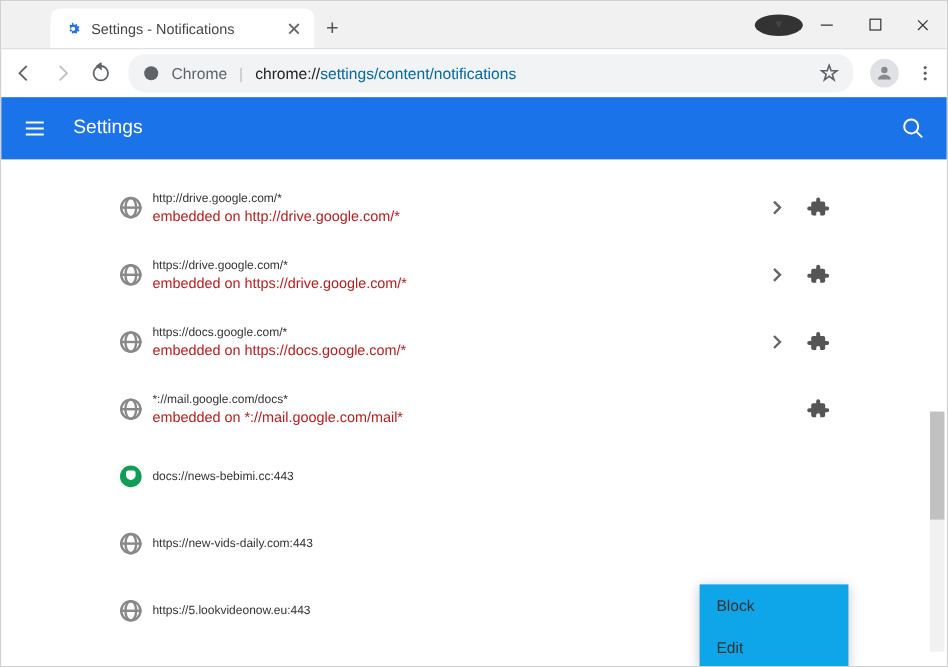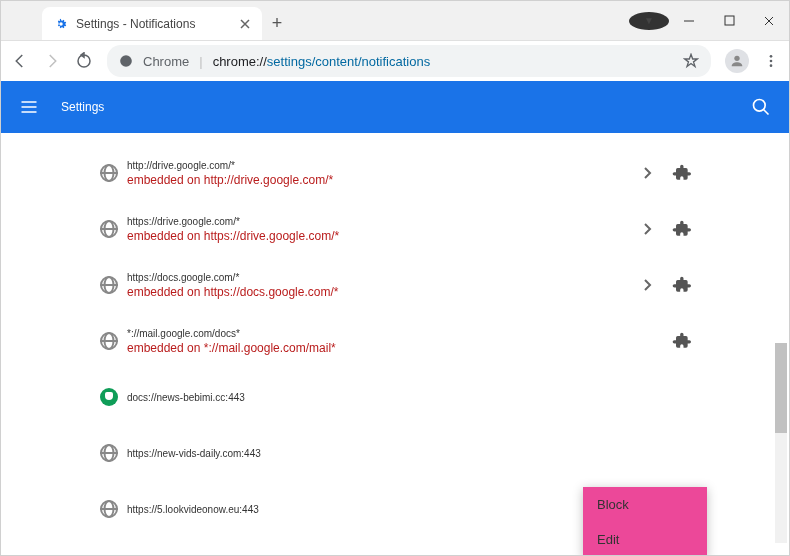"Settings" .settings-header .title { font-size: 12px -> 16px }
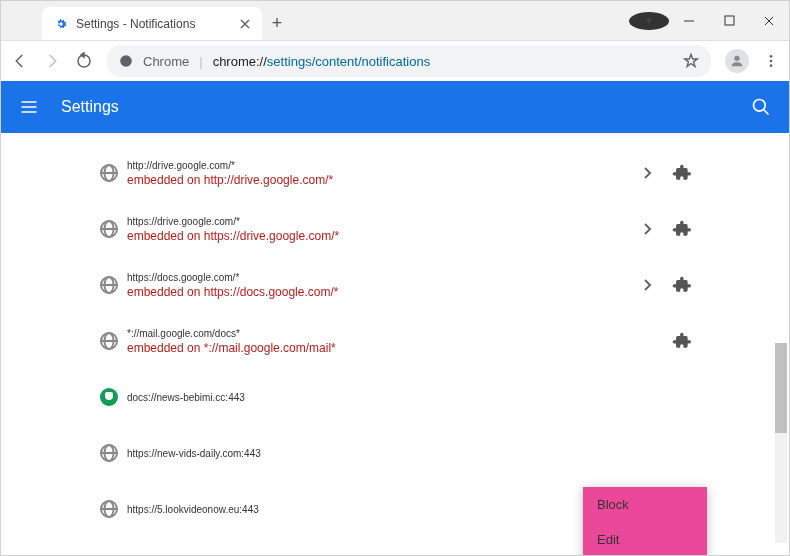"Block" .ctx-menu { background: #ec4899 -> #0ea5e9 }
